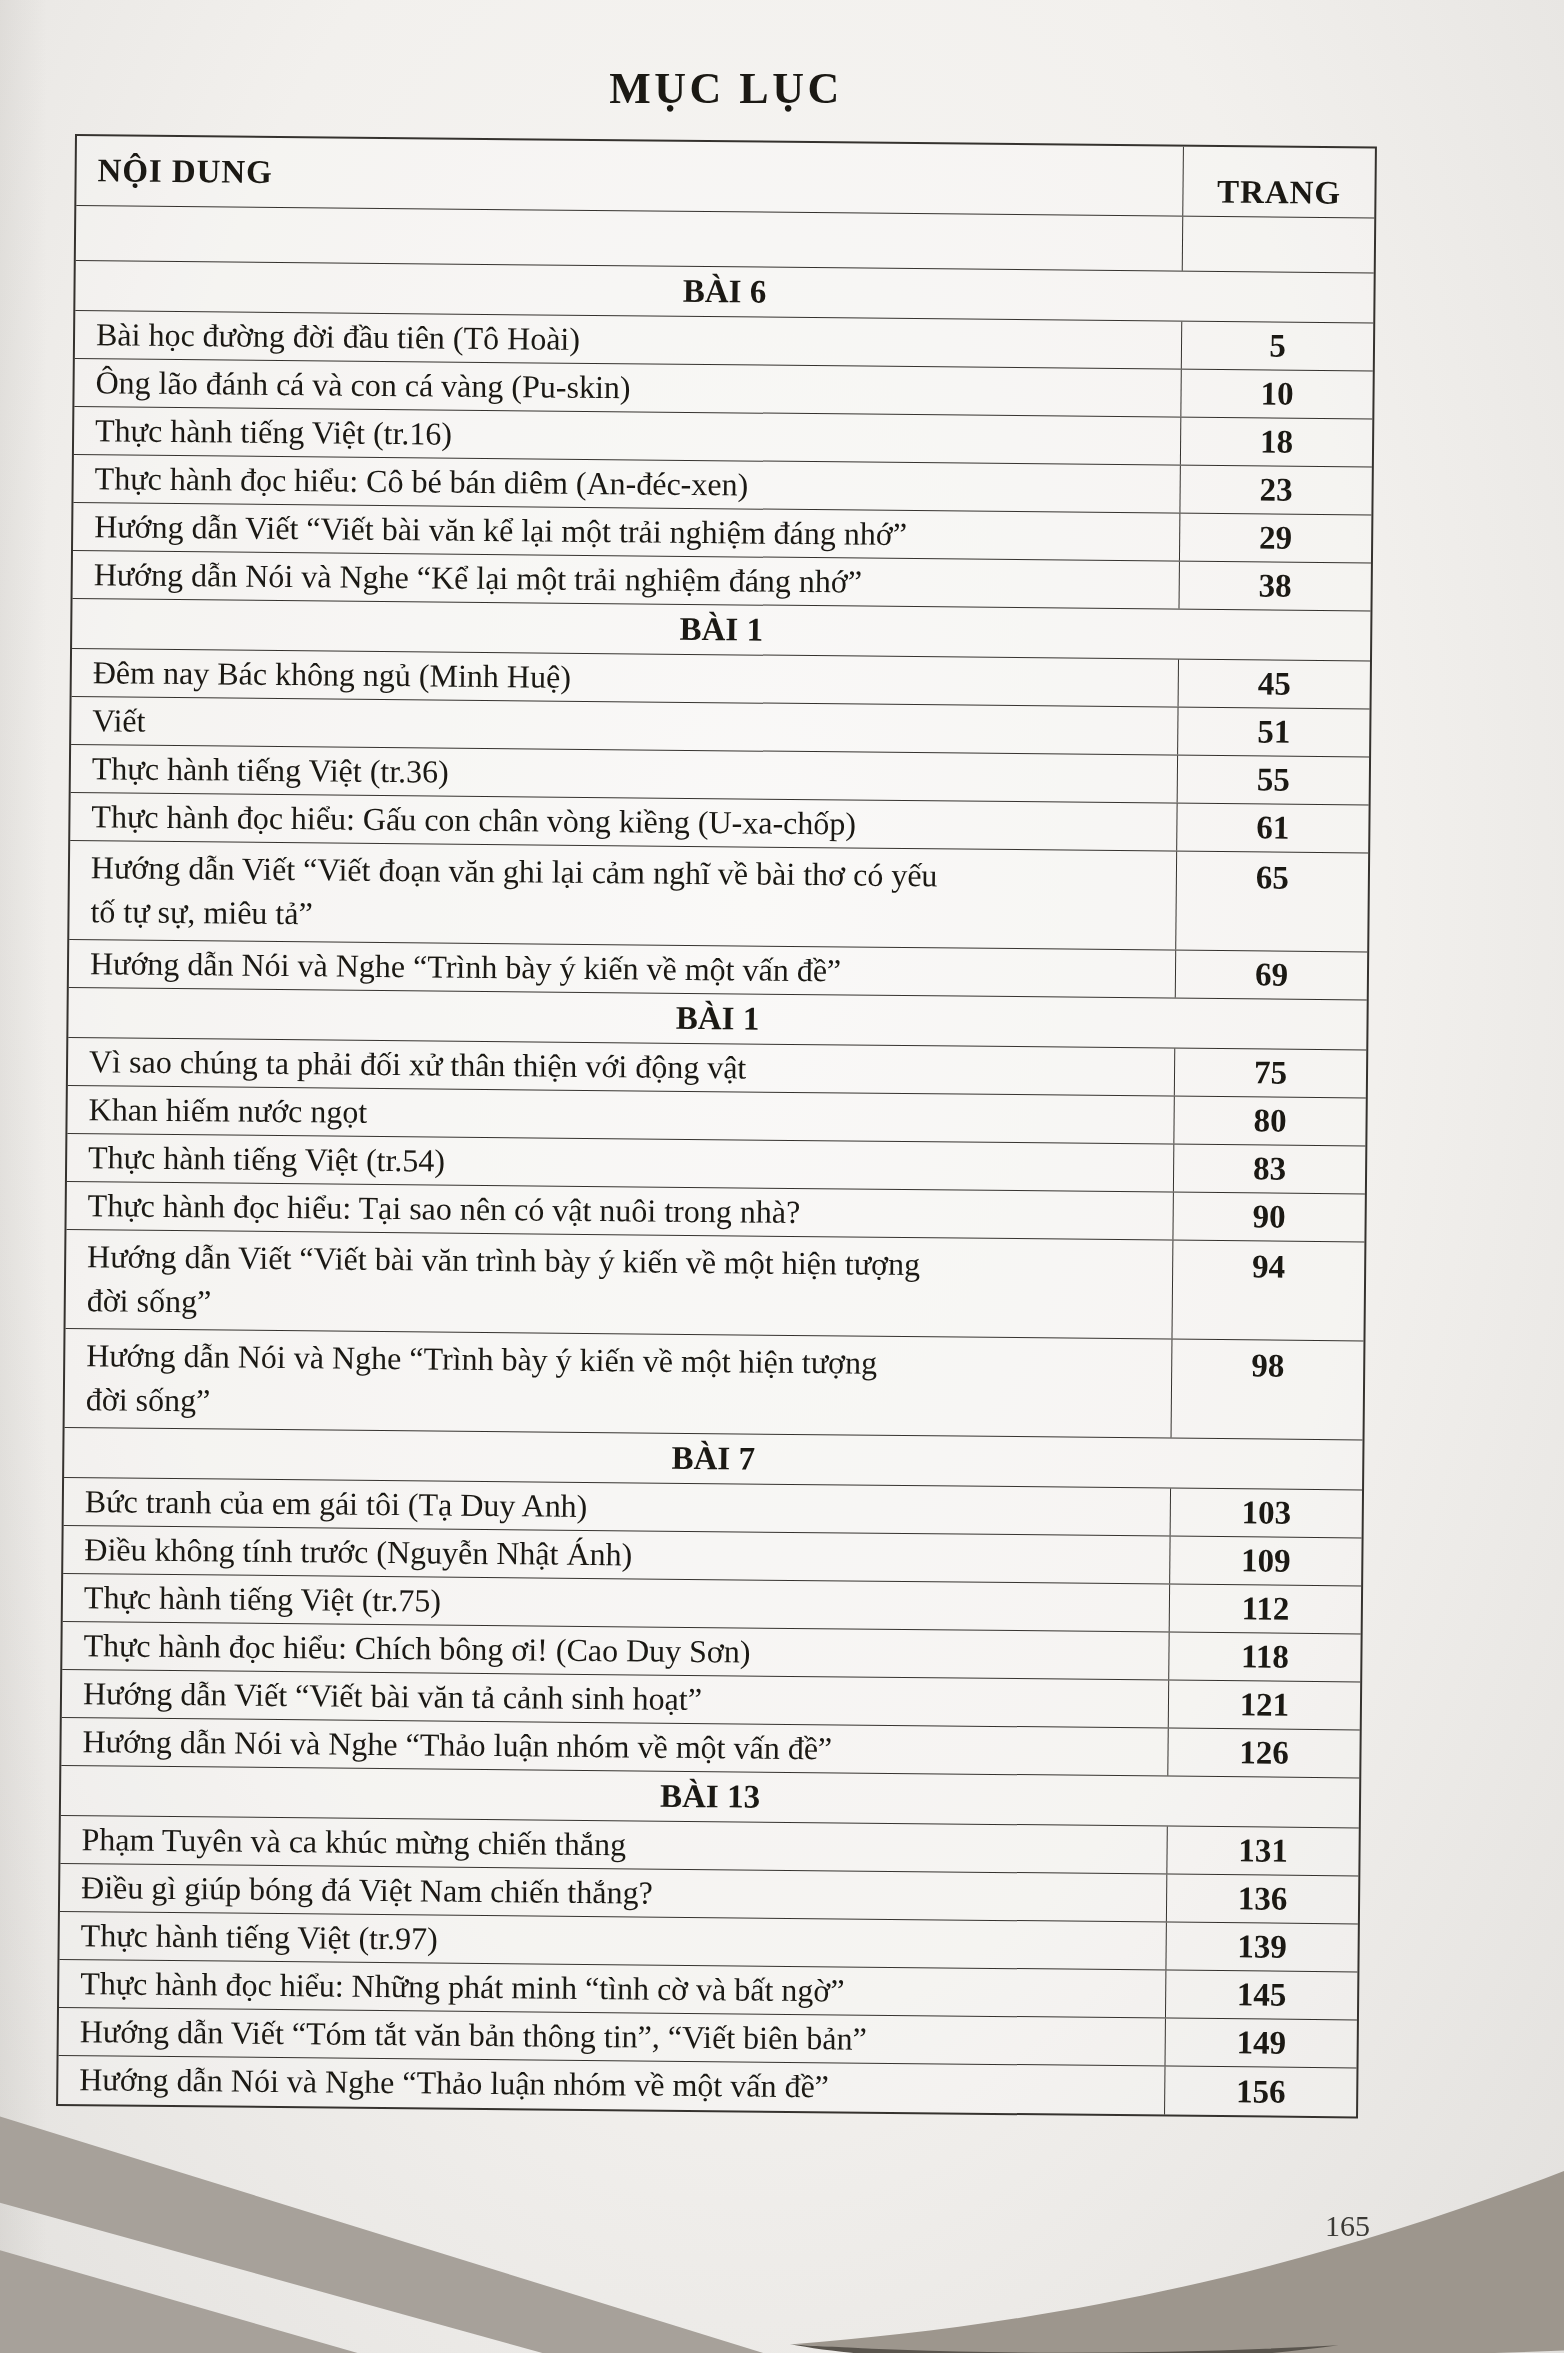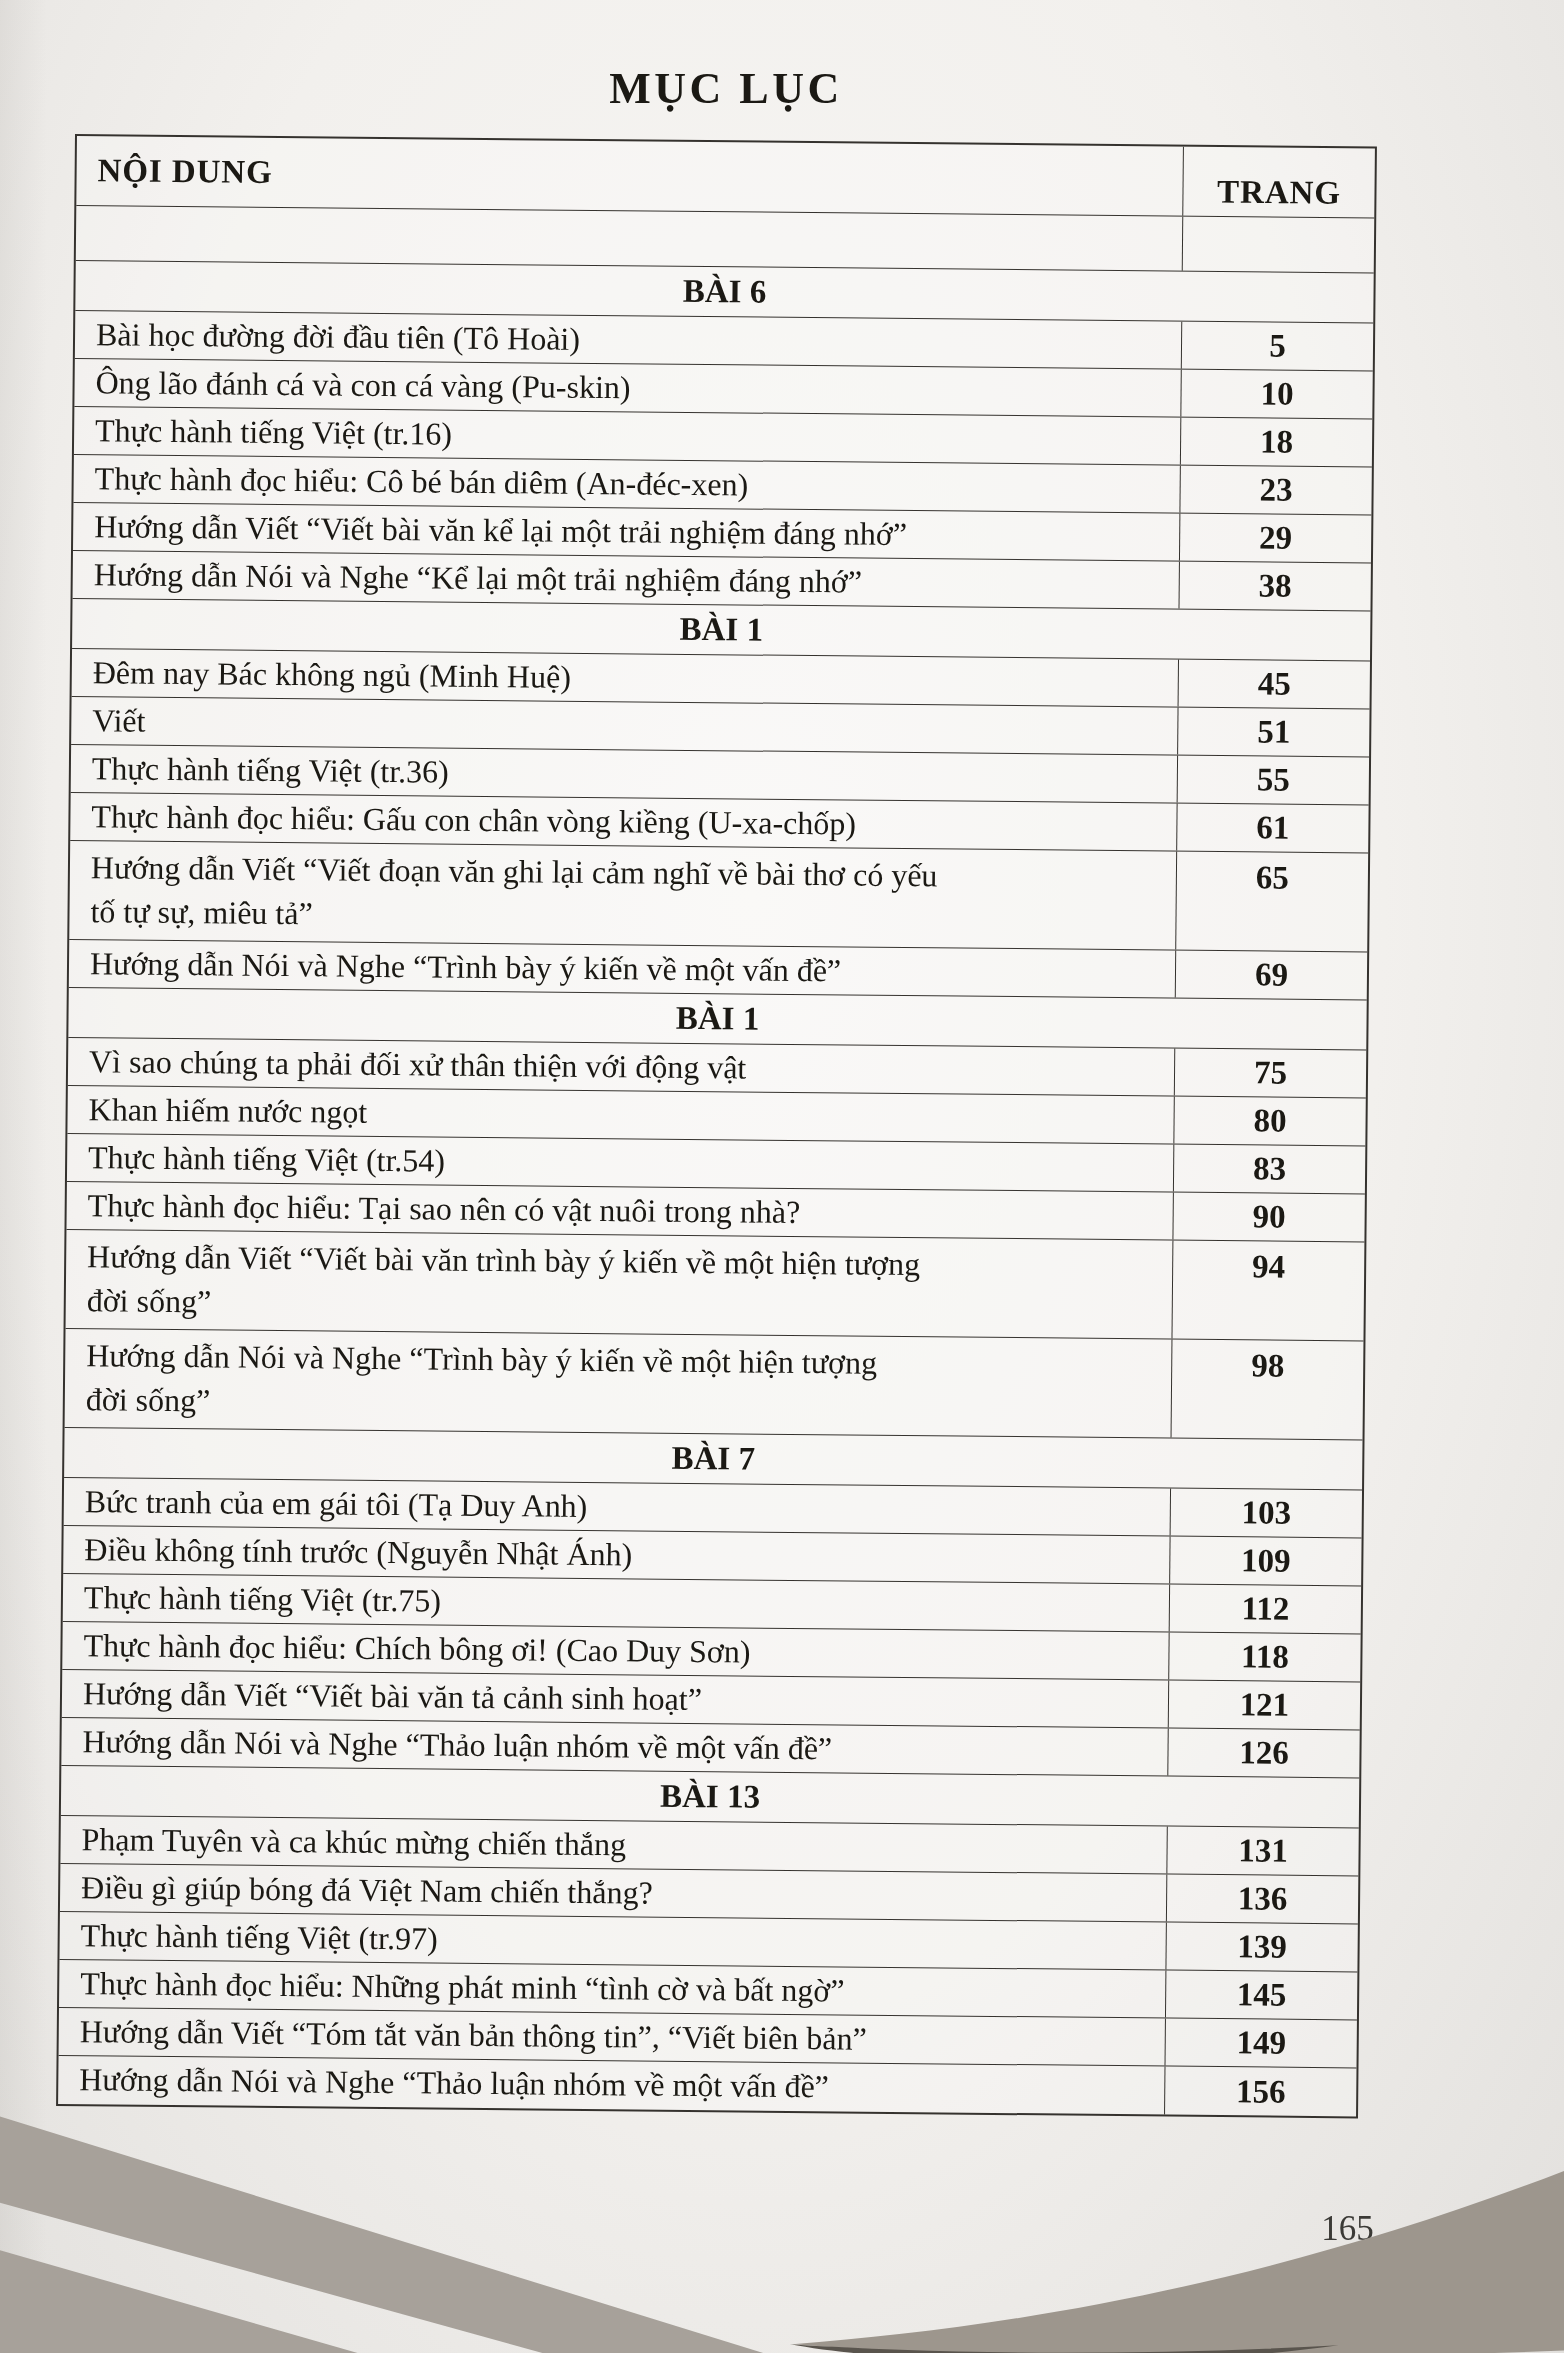"165" .folio { font-size: 35px -> 30px }
